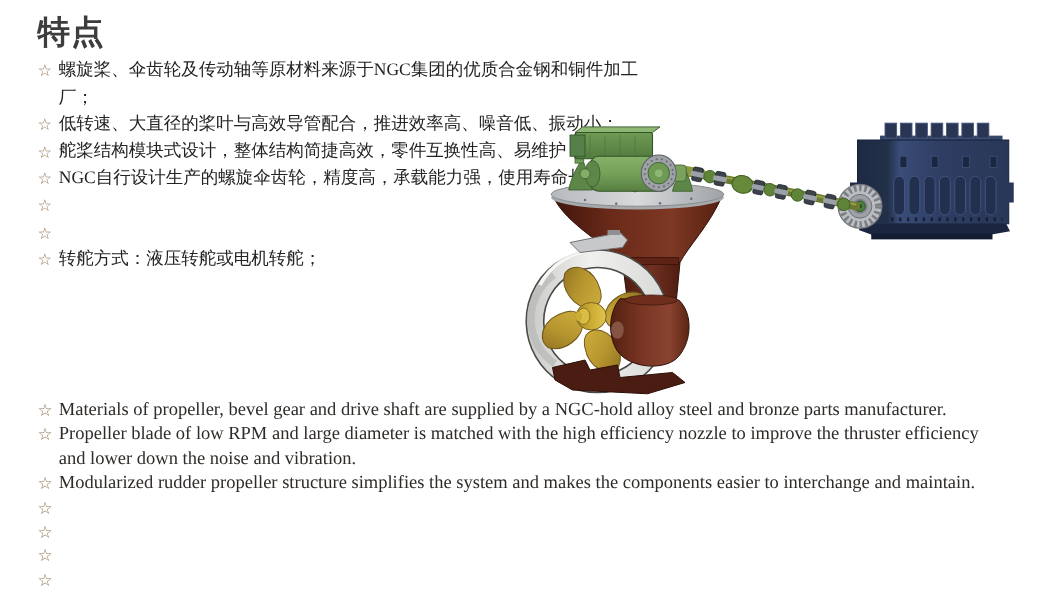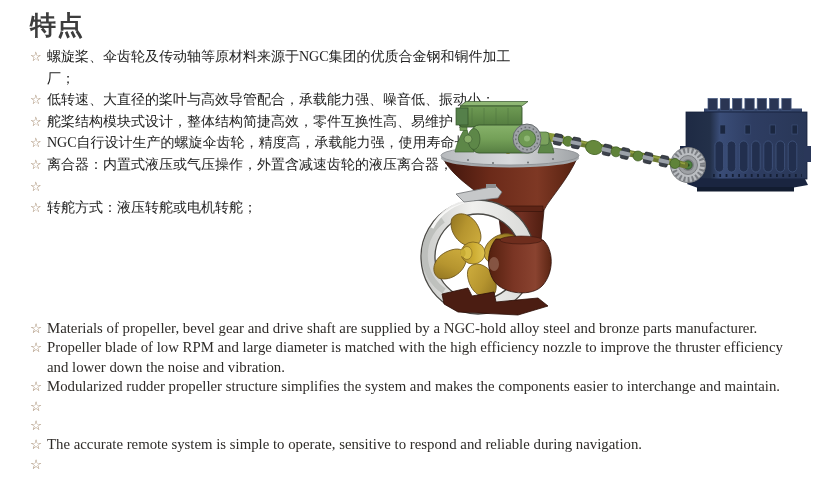"低转速、大直径的桨叶与高效导管配合，承载能力强、噪音低、振动小；" span { text: 承载能力强 -> 推进效率高 }
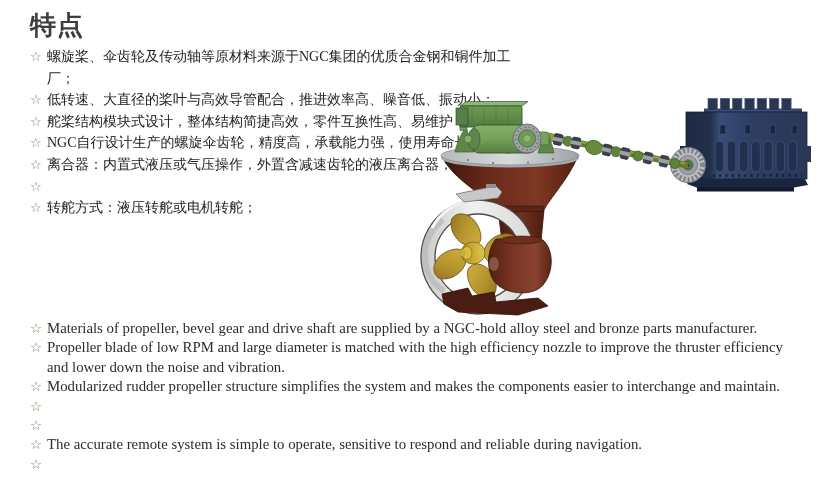"离合器：内置式液压或气压操作，外置含减速齿轮的液压离合器；" span { html: <span>离合器：内置式液压或气压操作，外置含减速齿轮的液压离合器；</span> -> none }
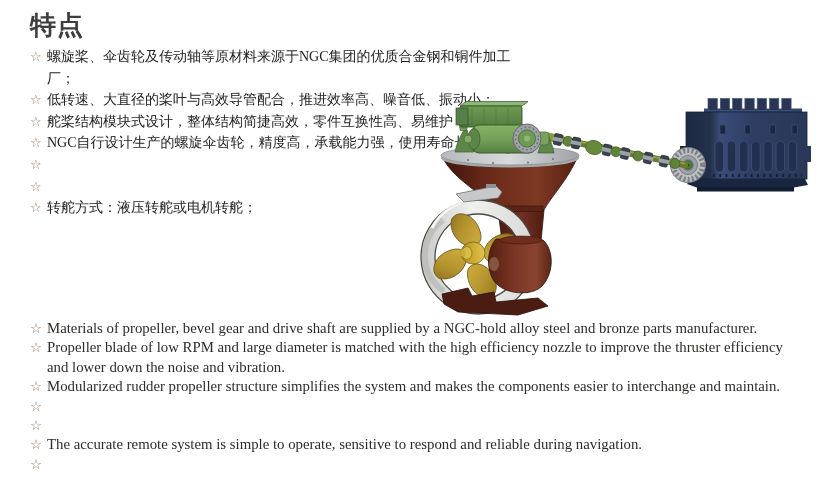"The accurate remote system is" span { html: <span>The accurate remote system is simple to operate, sensitive to respond and reliable during navigation.</span> -> none }
